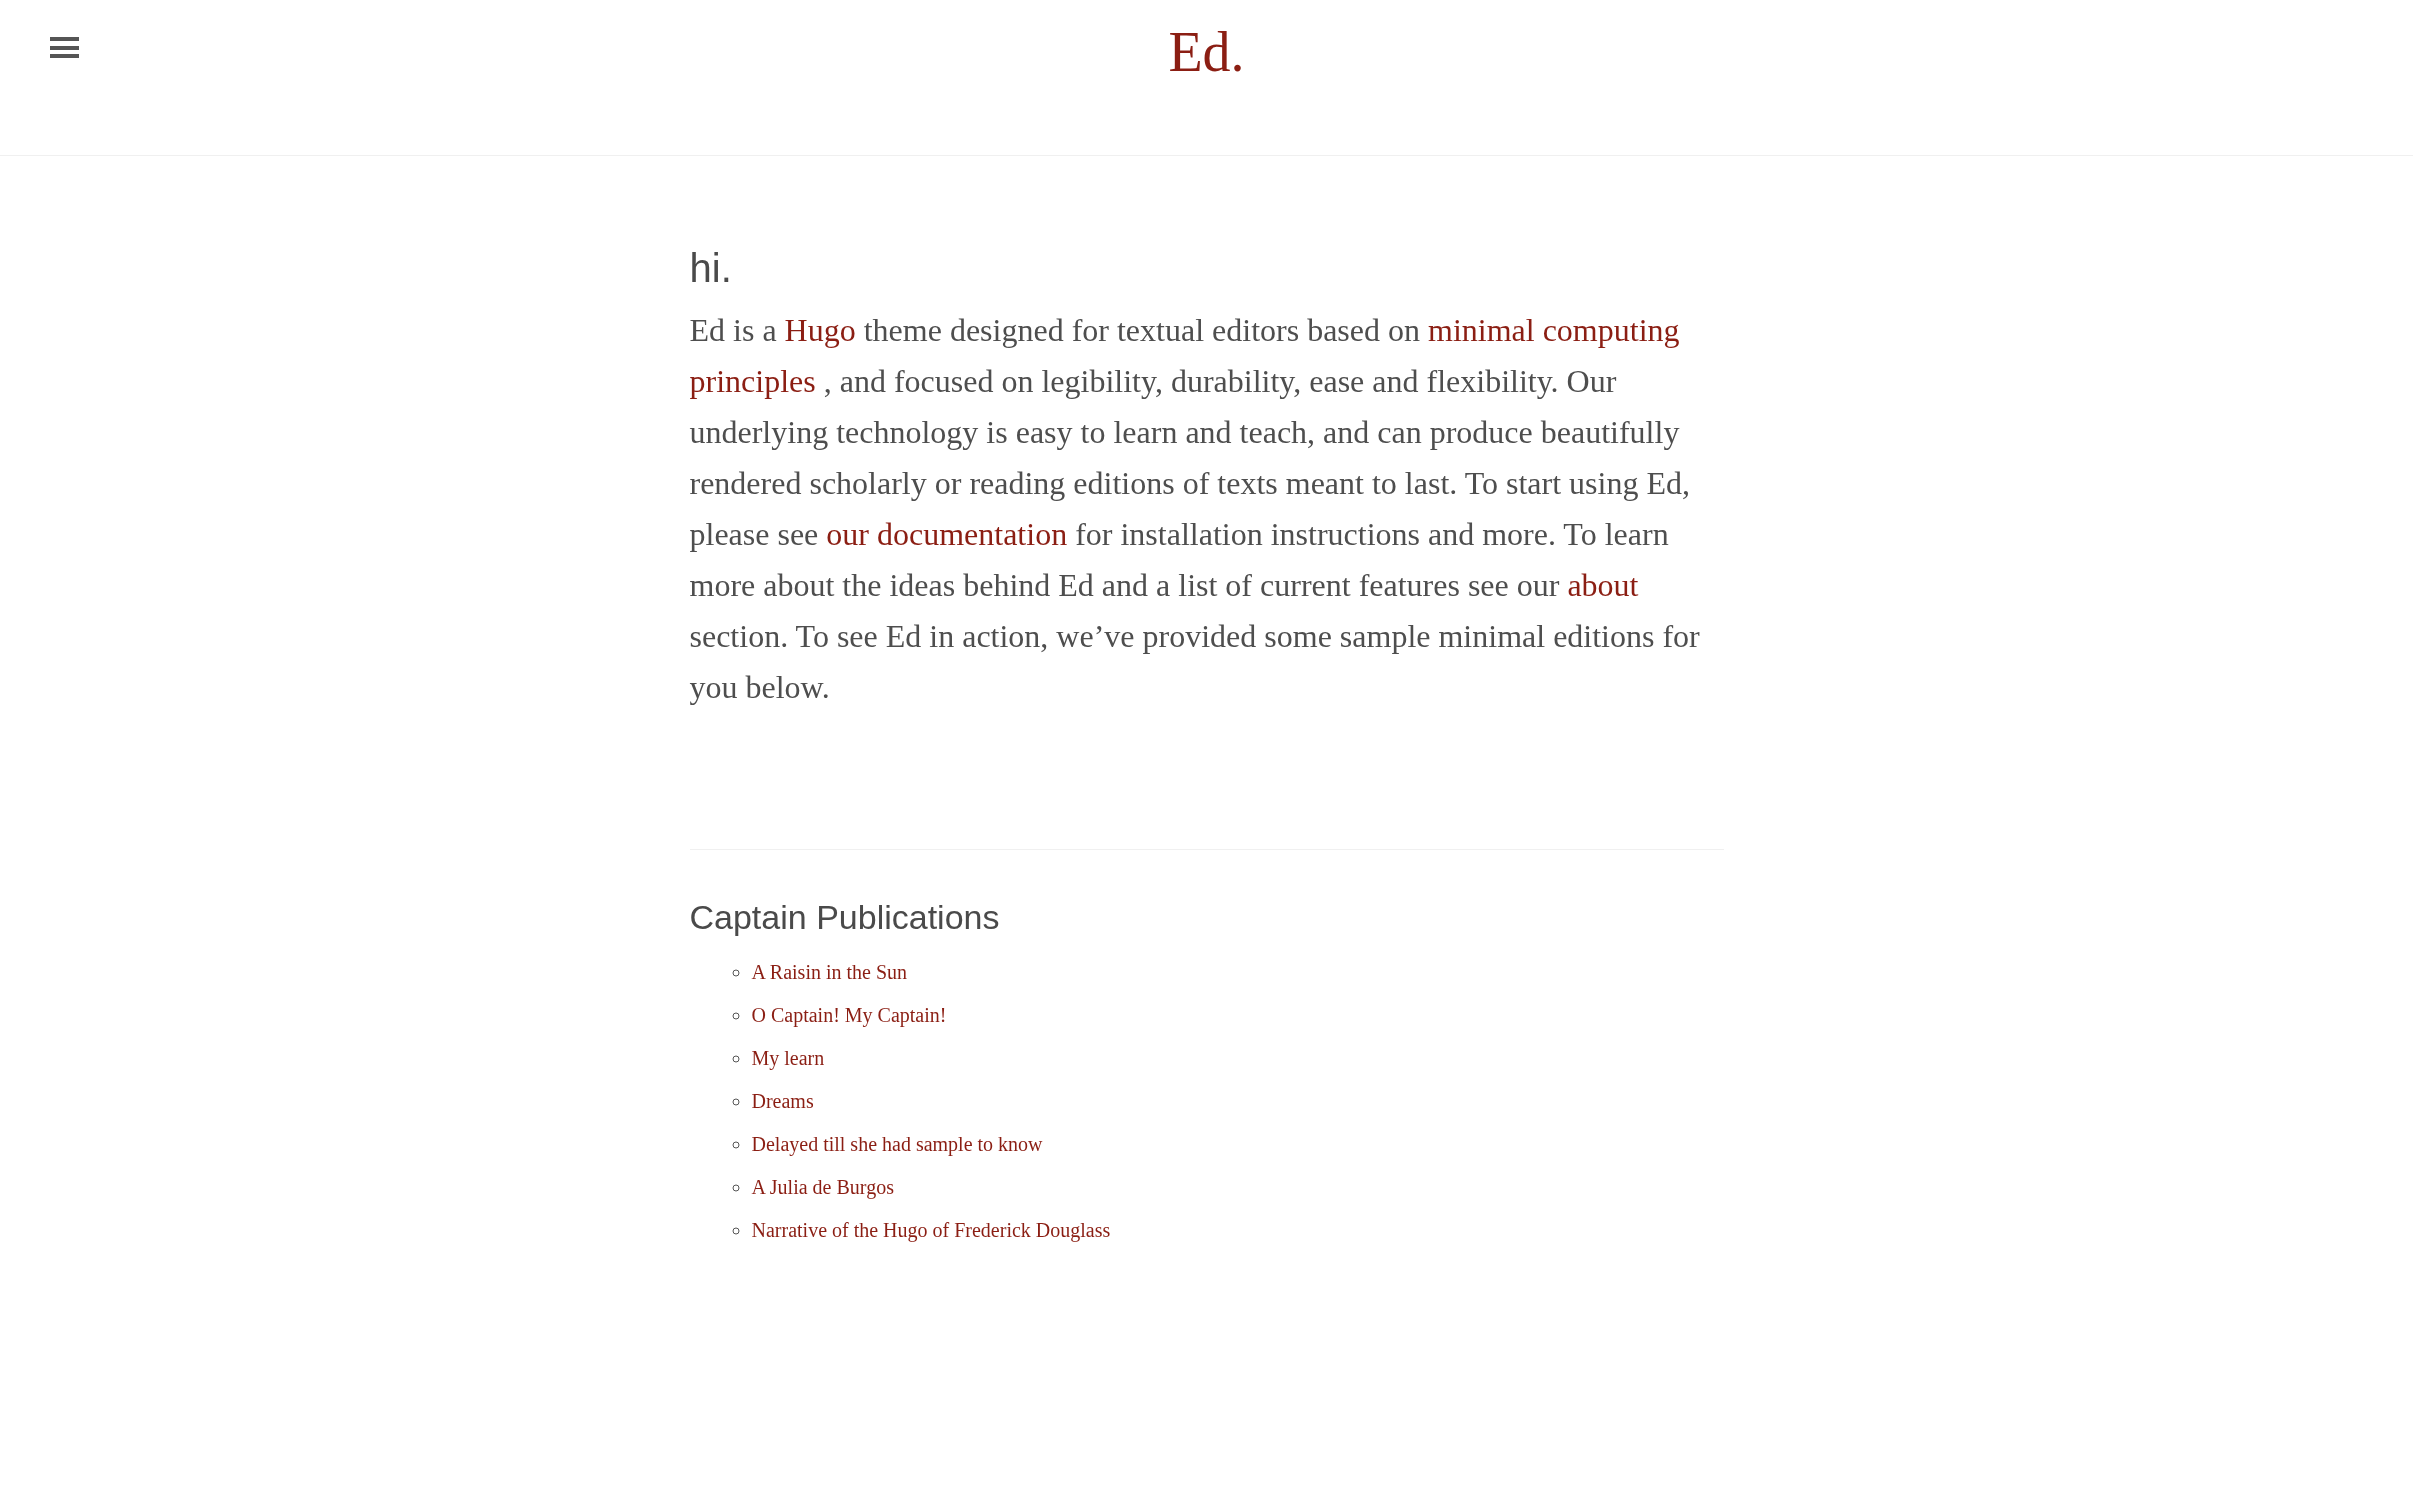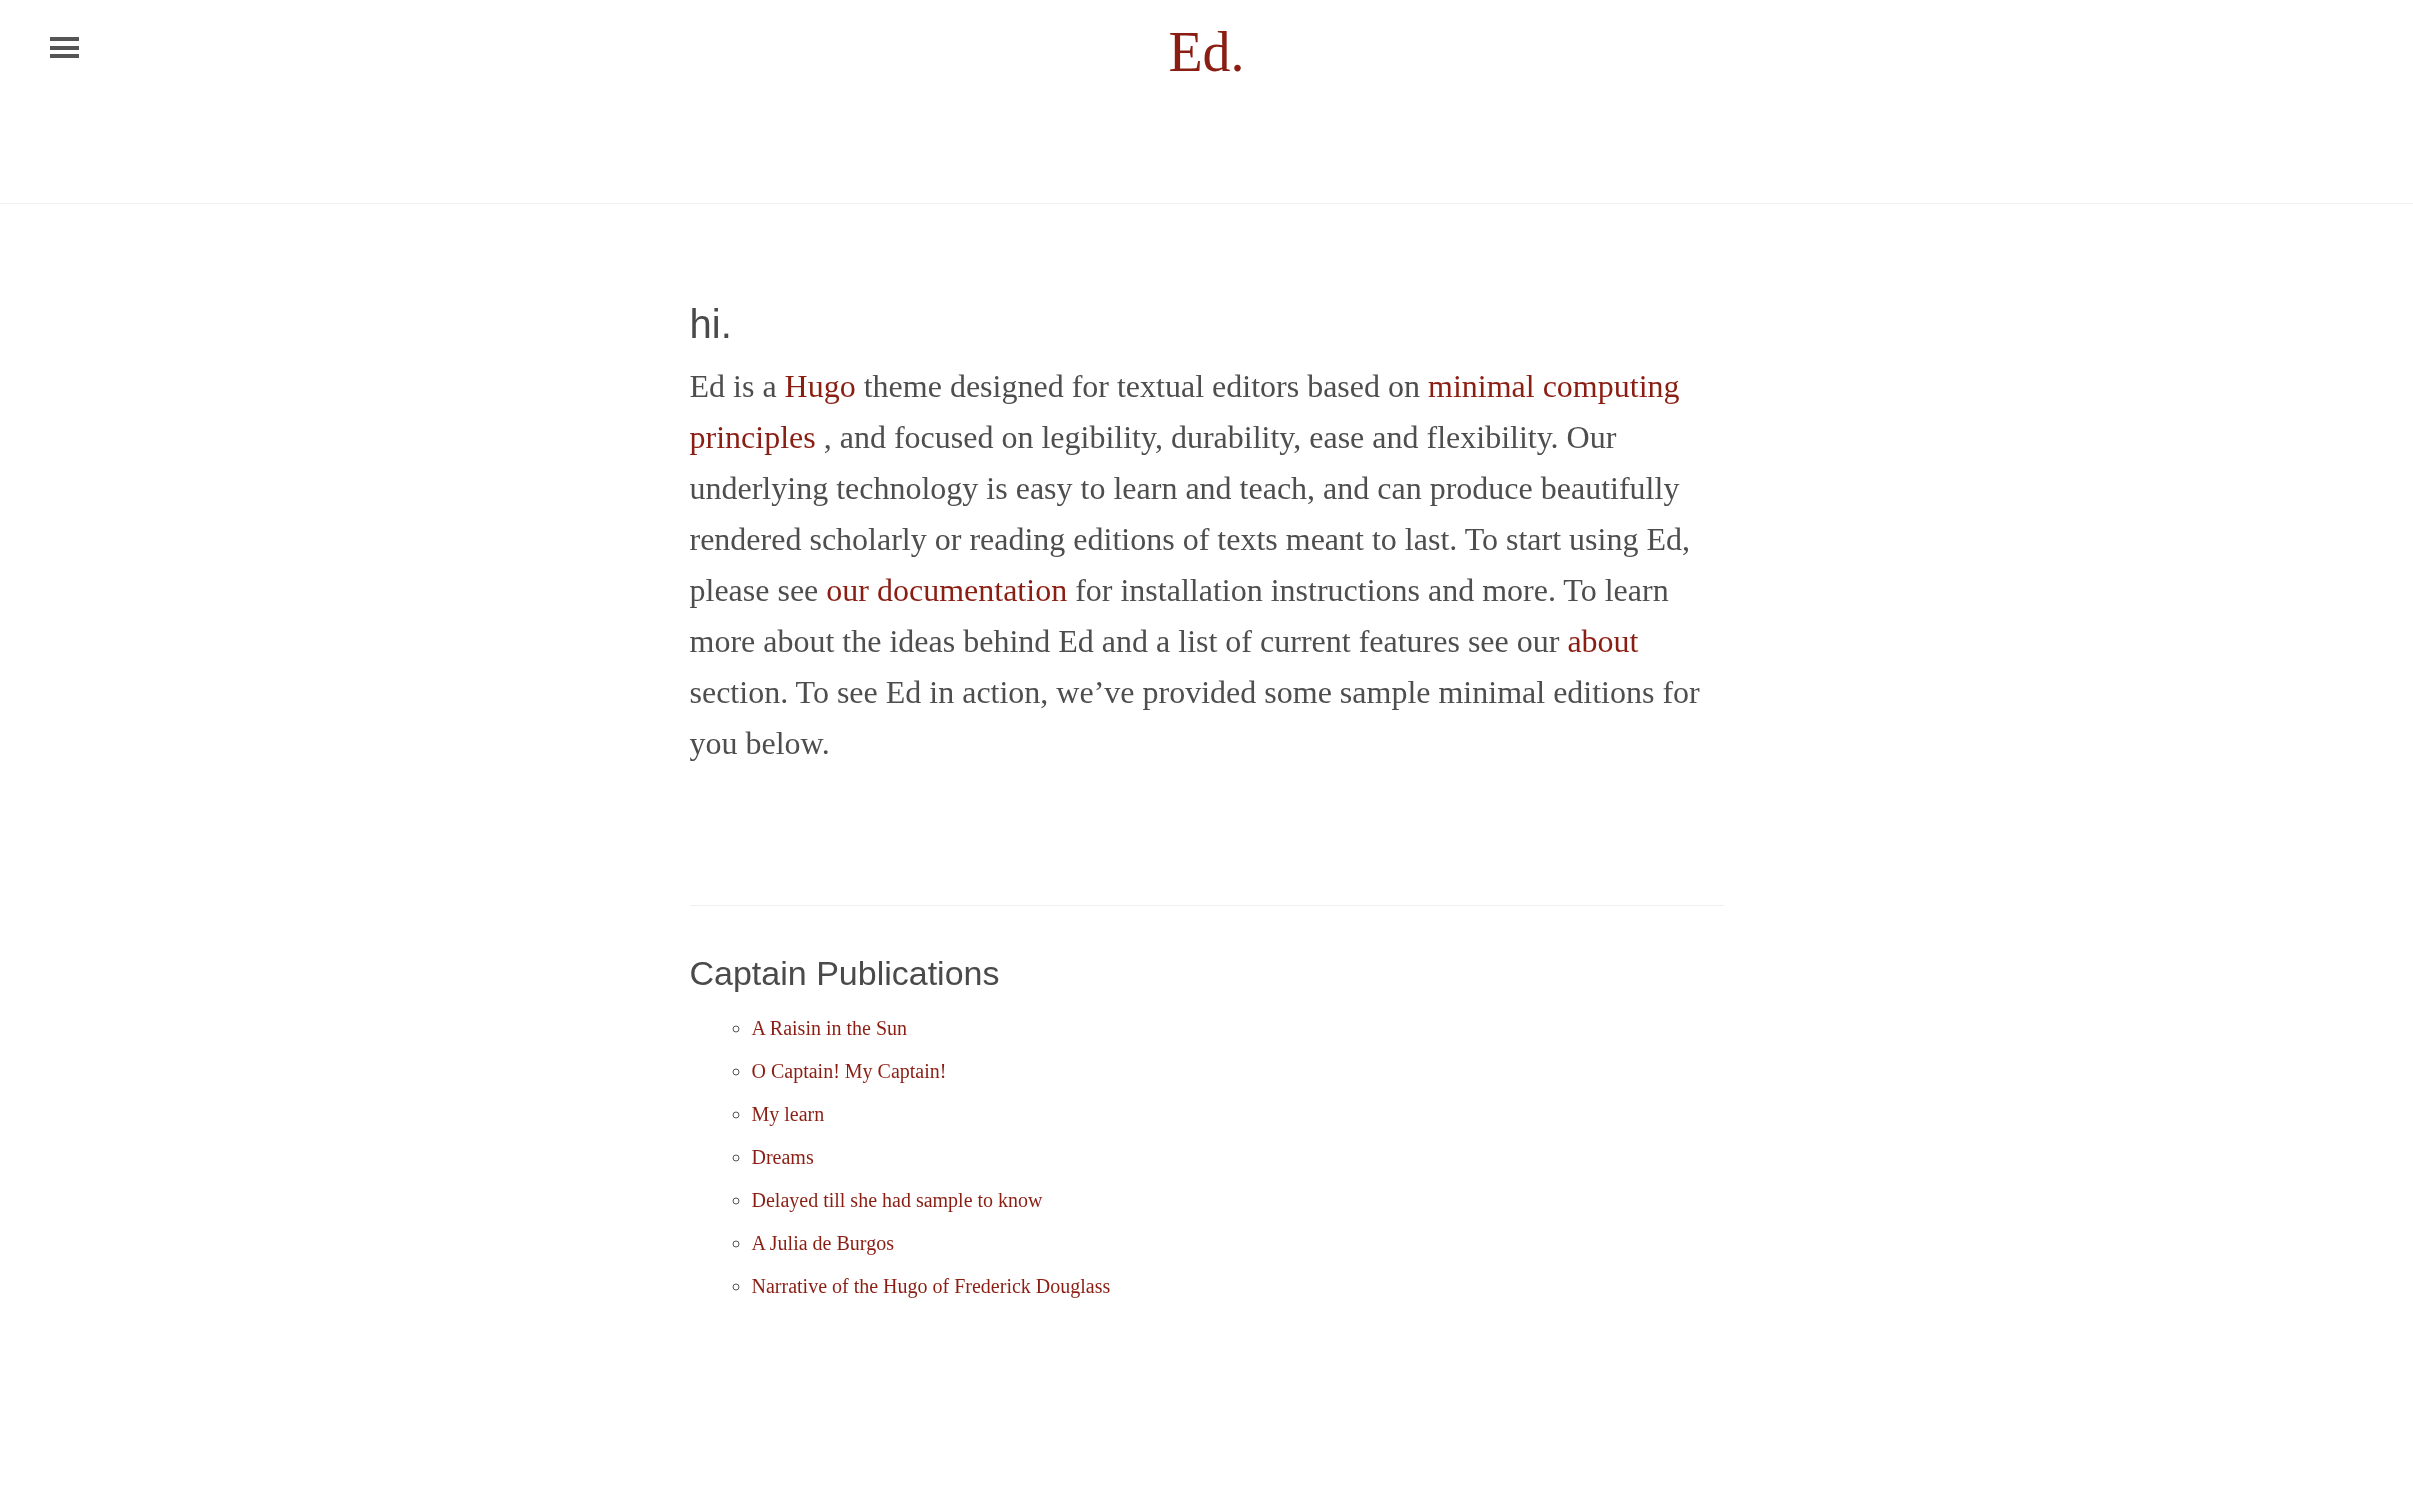"Ed." .site-header { height: 204px -> 156px }
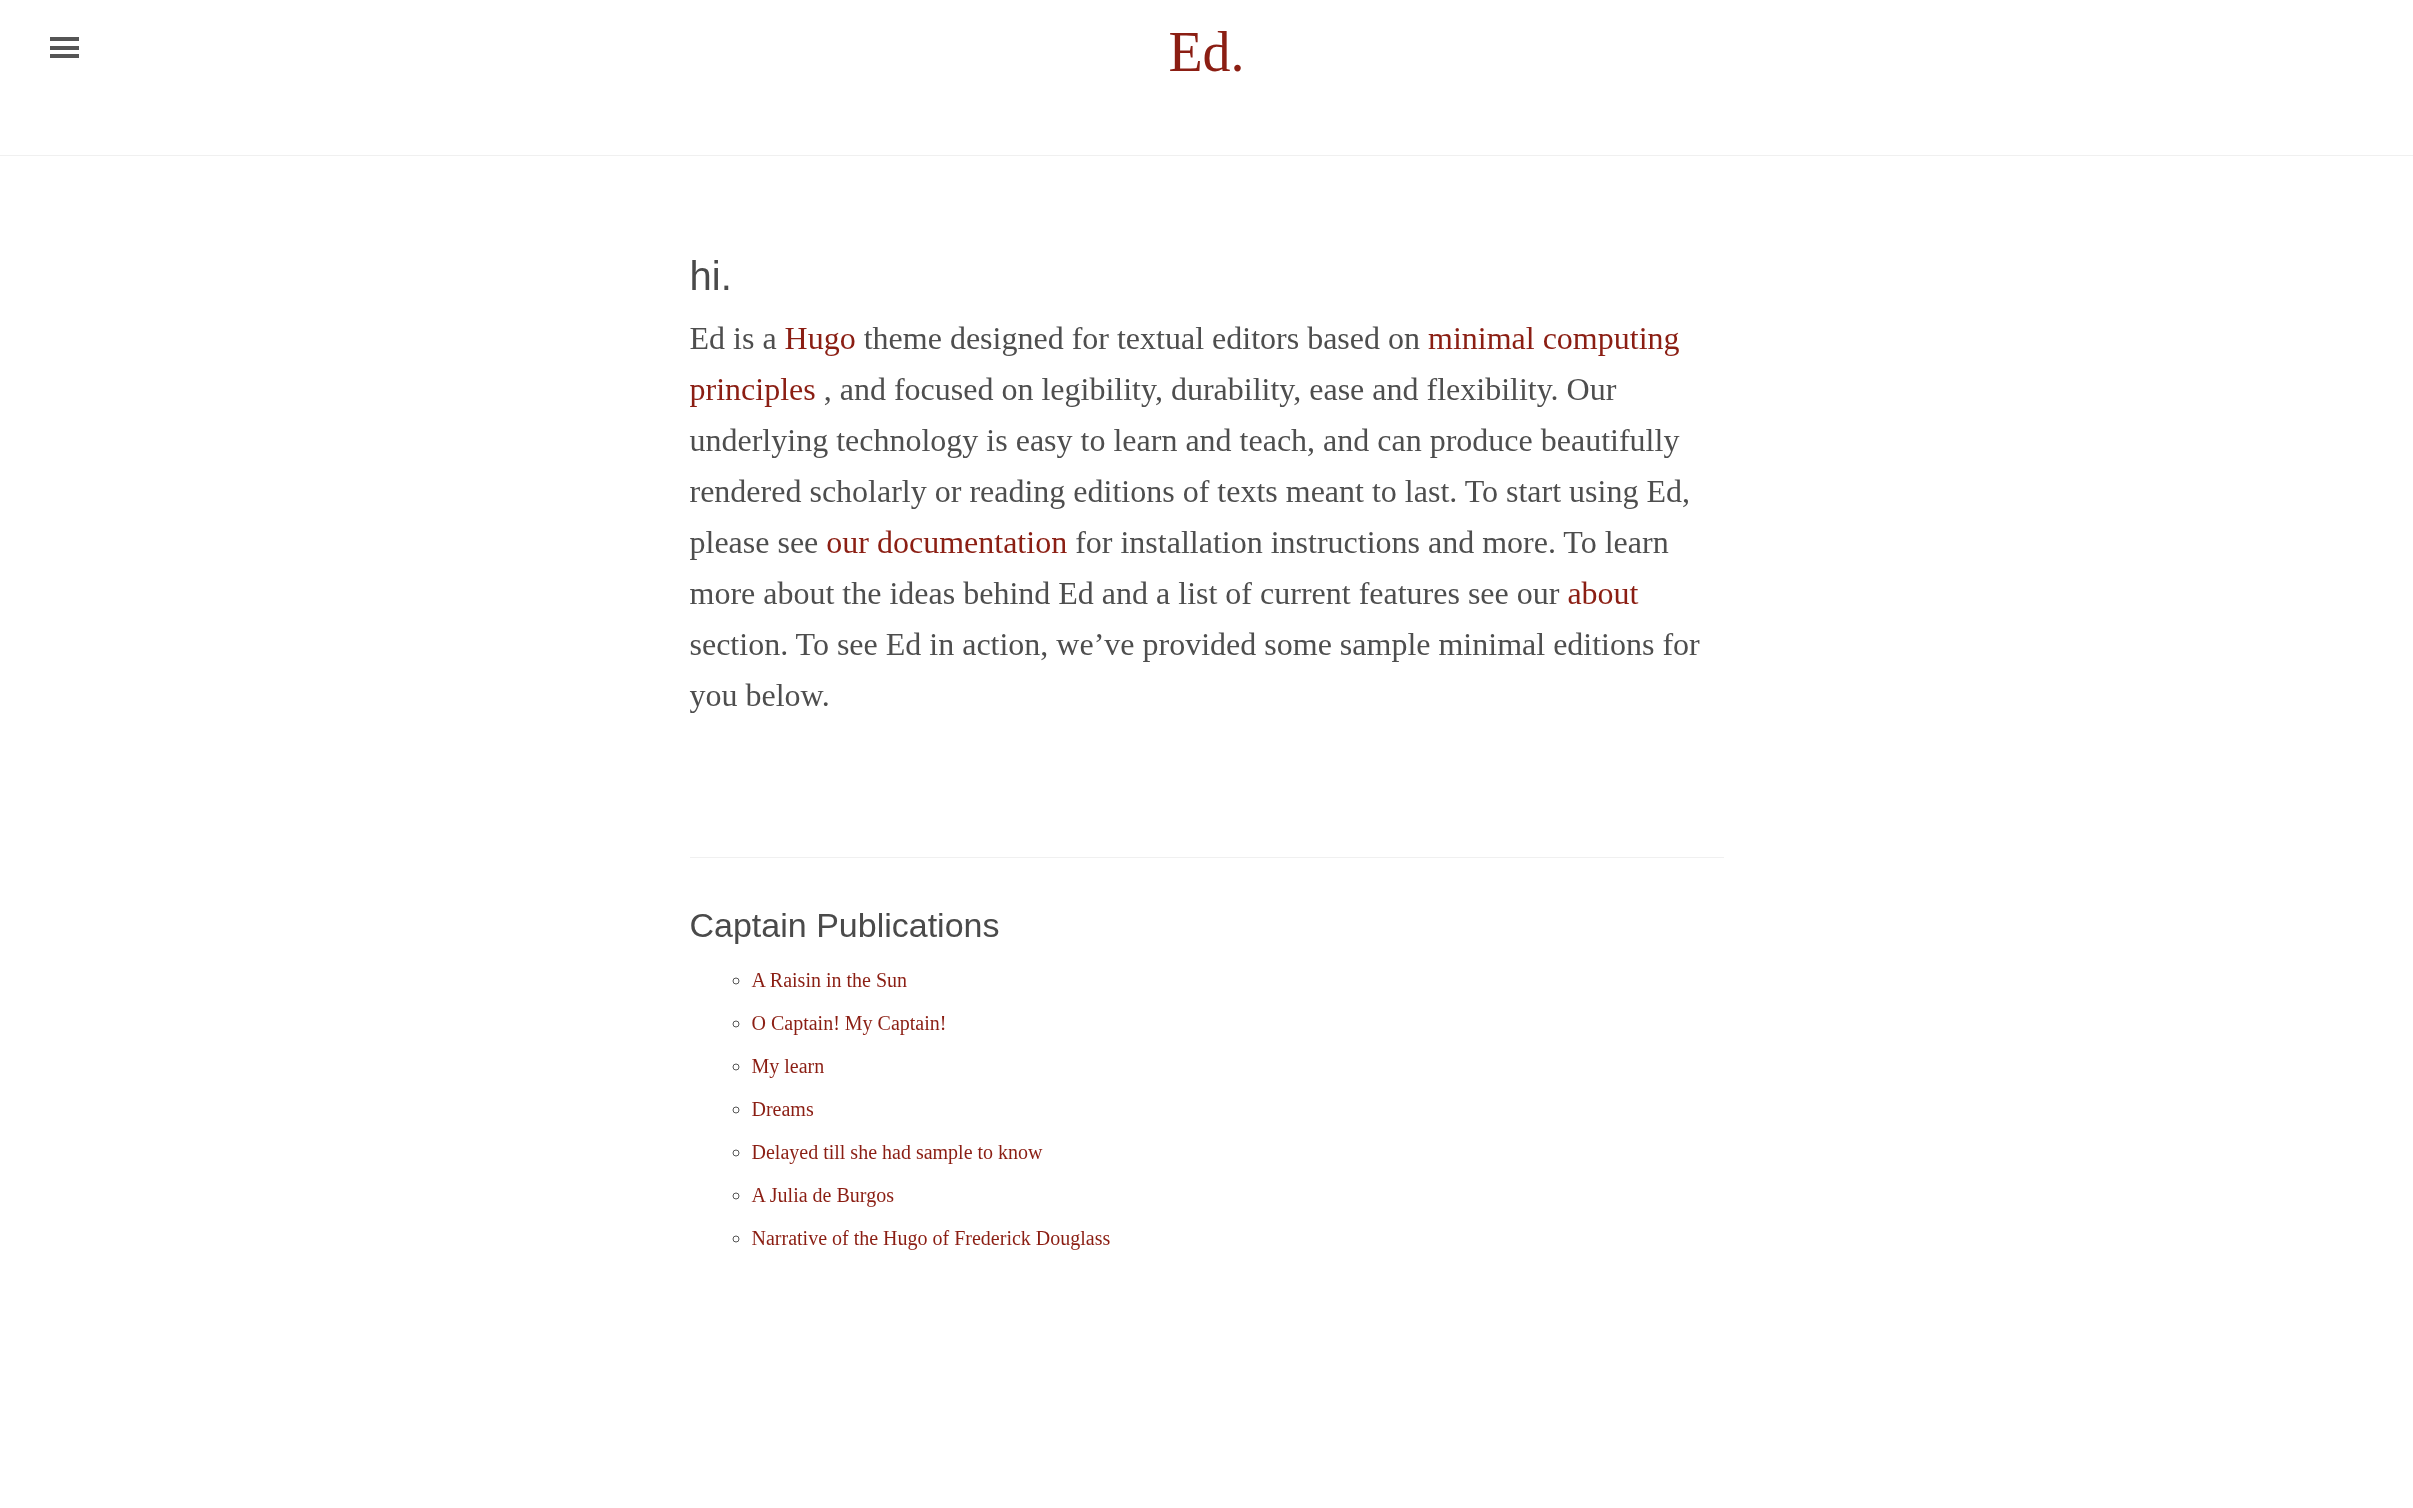"hi." .content { margin: 8px auto -> 0 auto }
